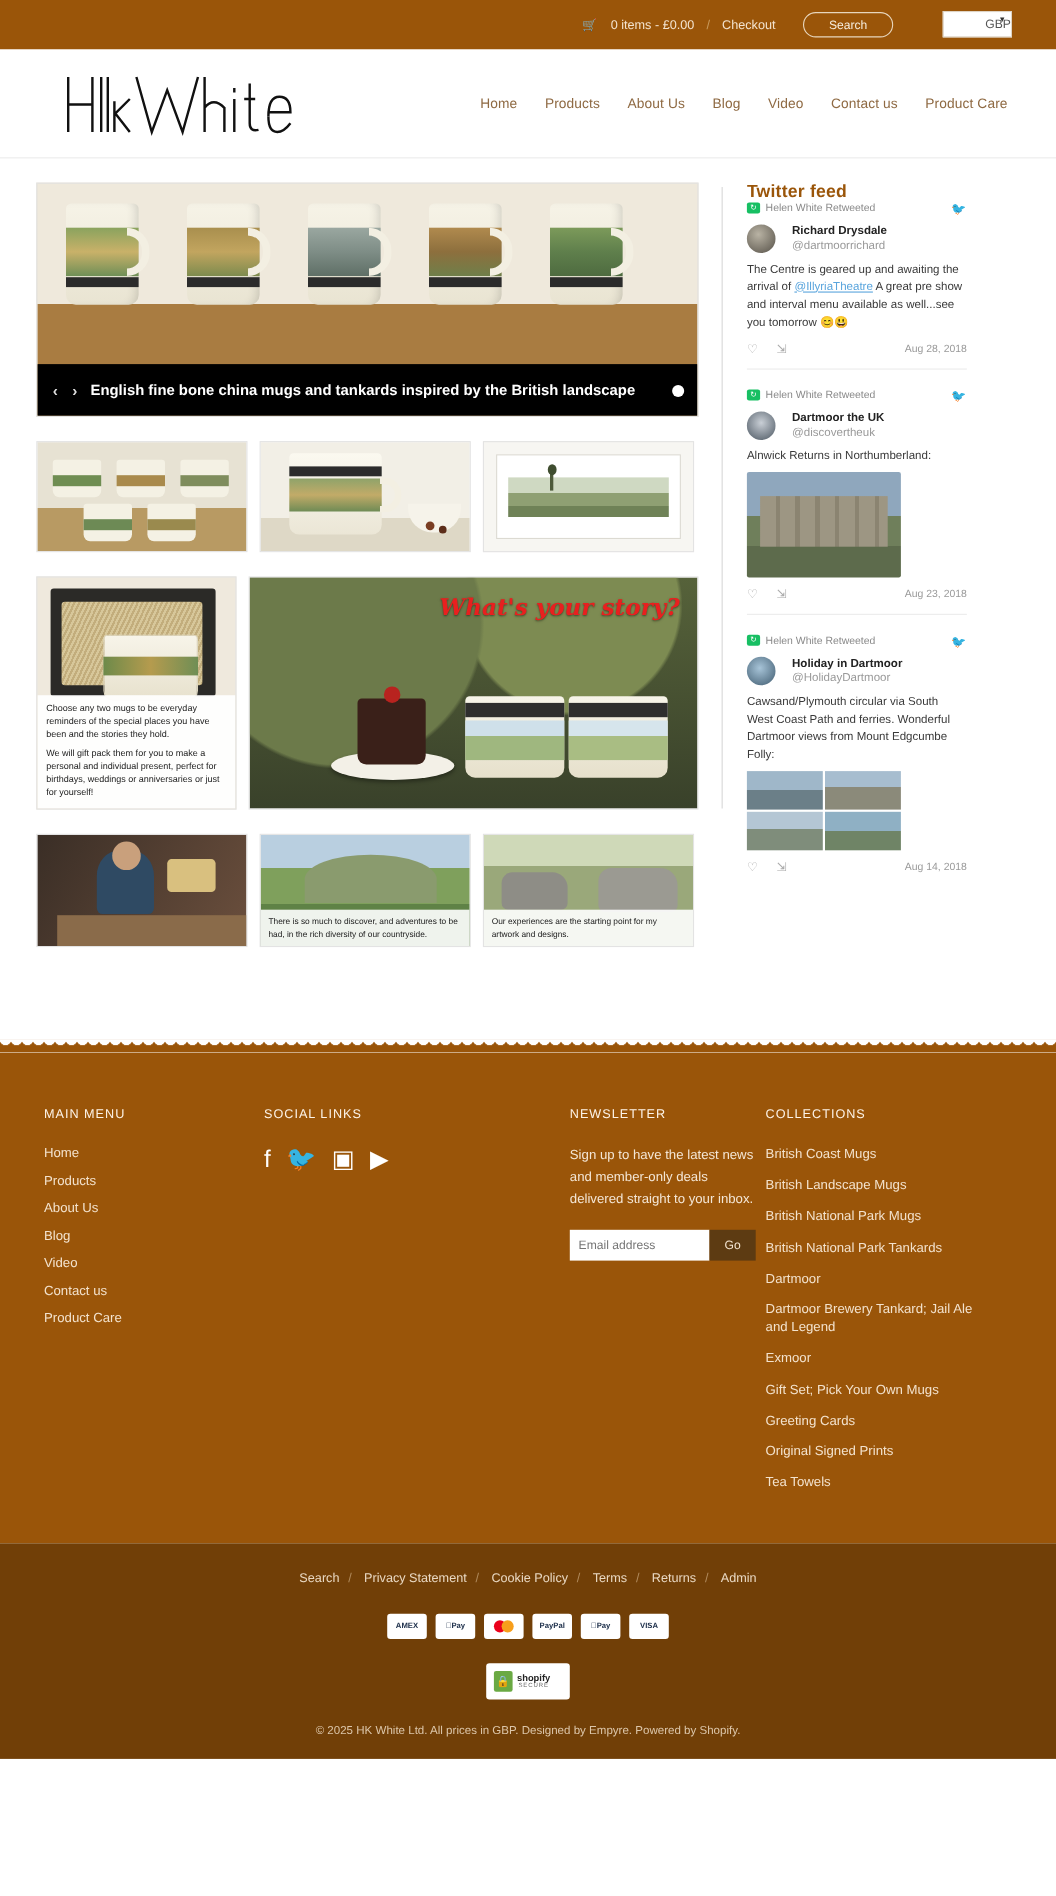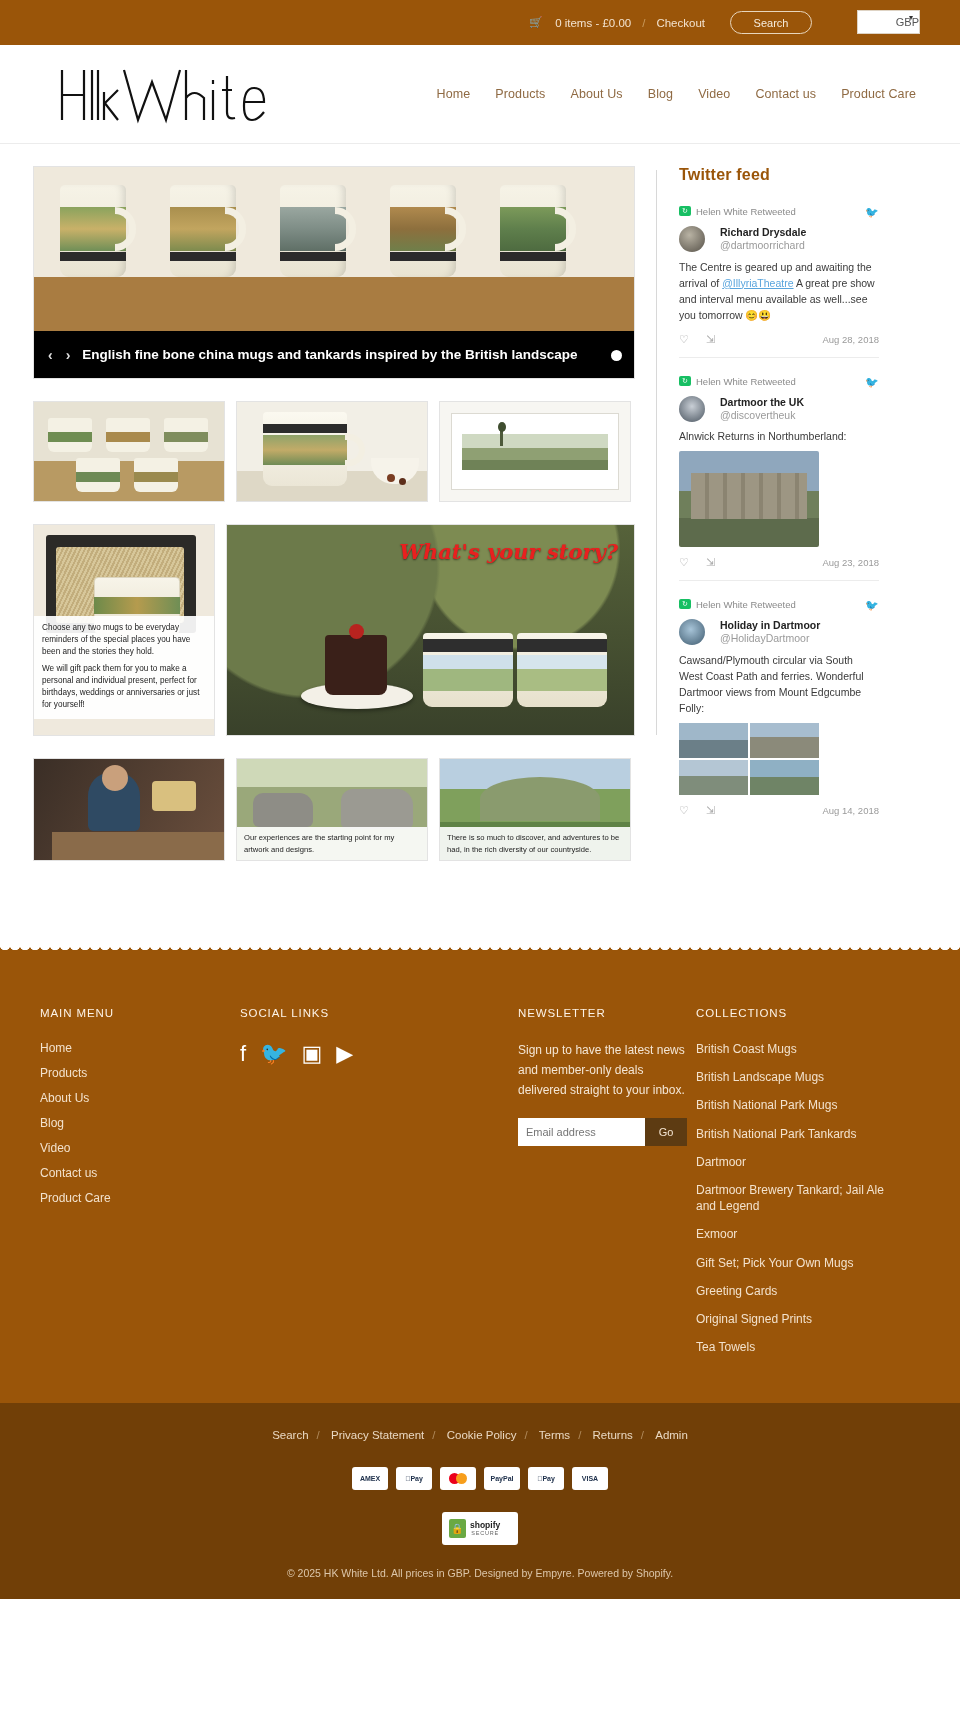"Twitter feed" .tw-title { margin-bottom: 22px -> none }
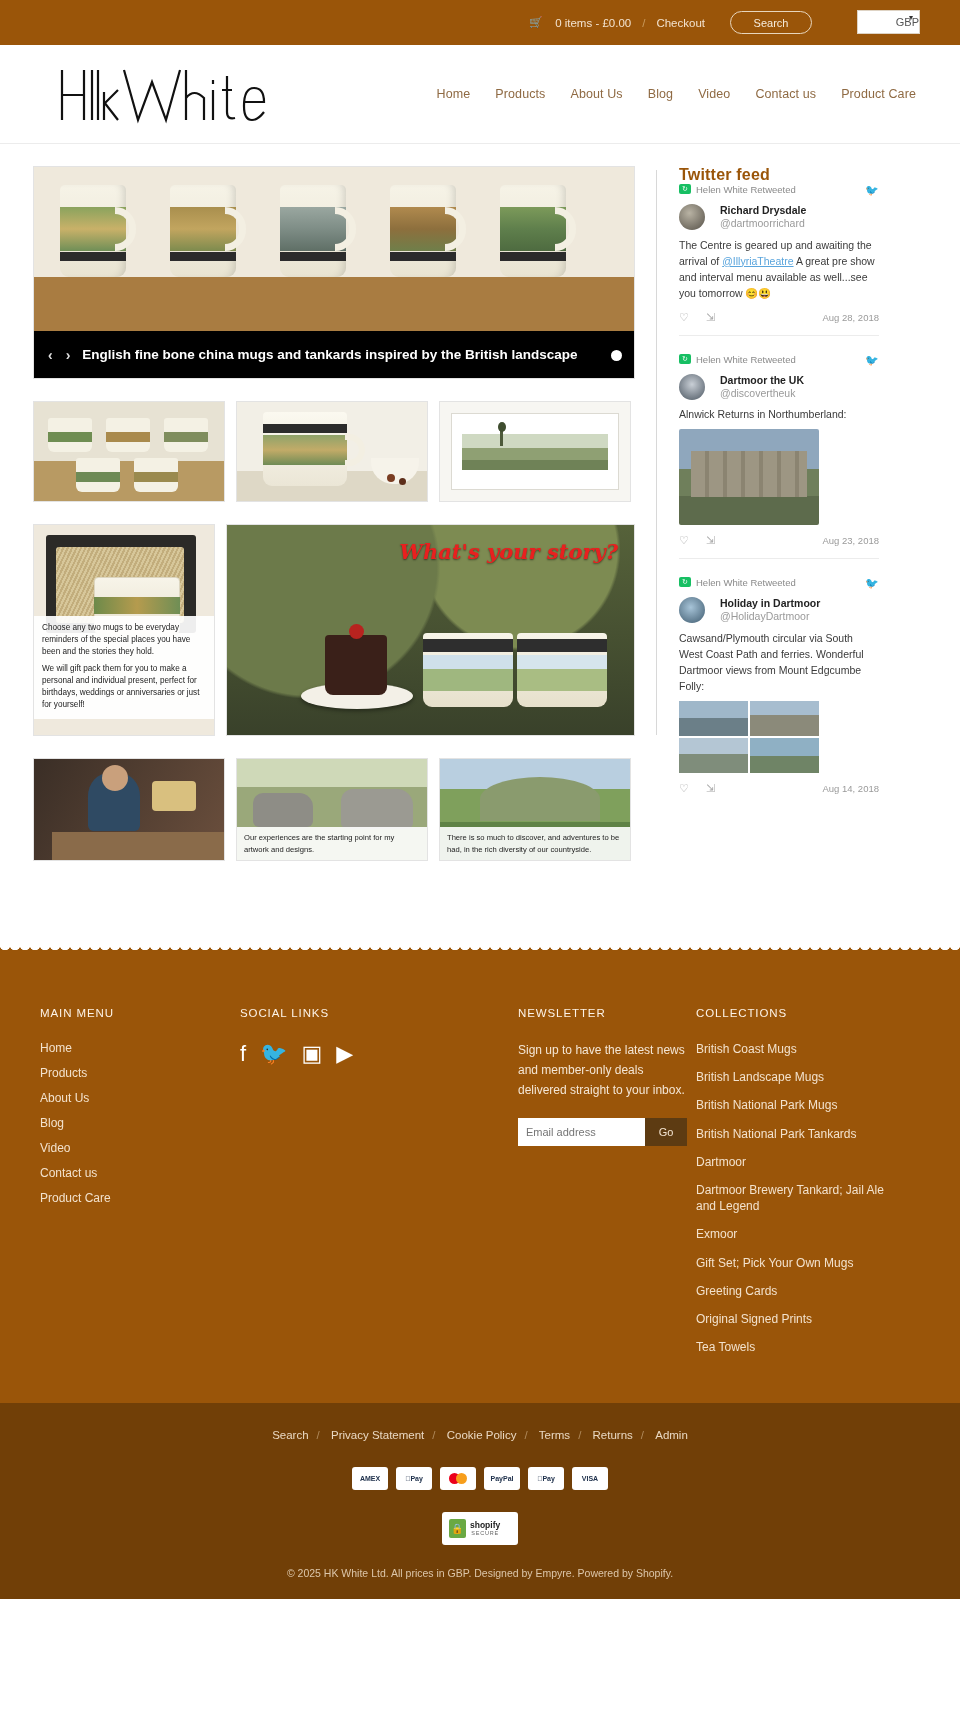"Choose any two mugs to" .promo-text { bottom: 16px -> 0 }
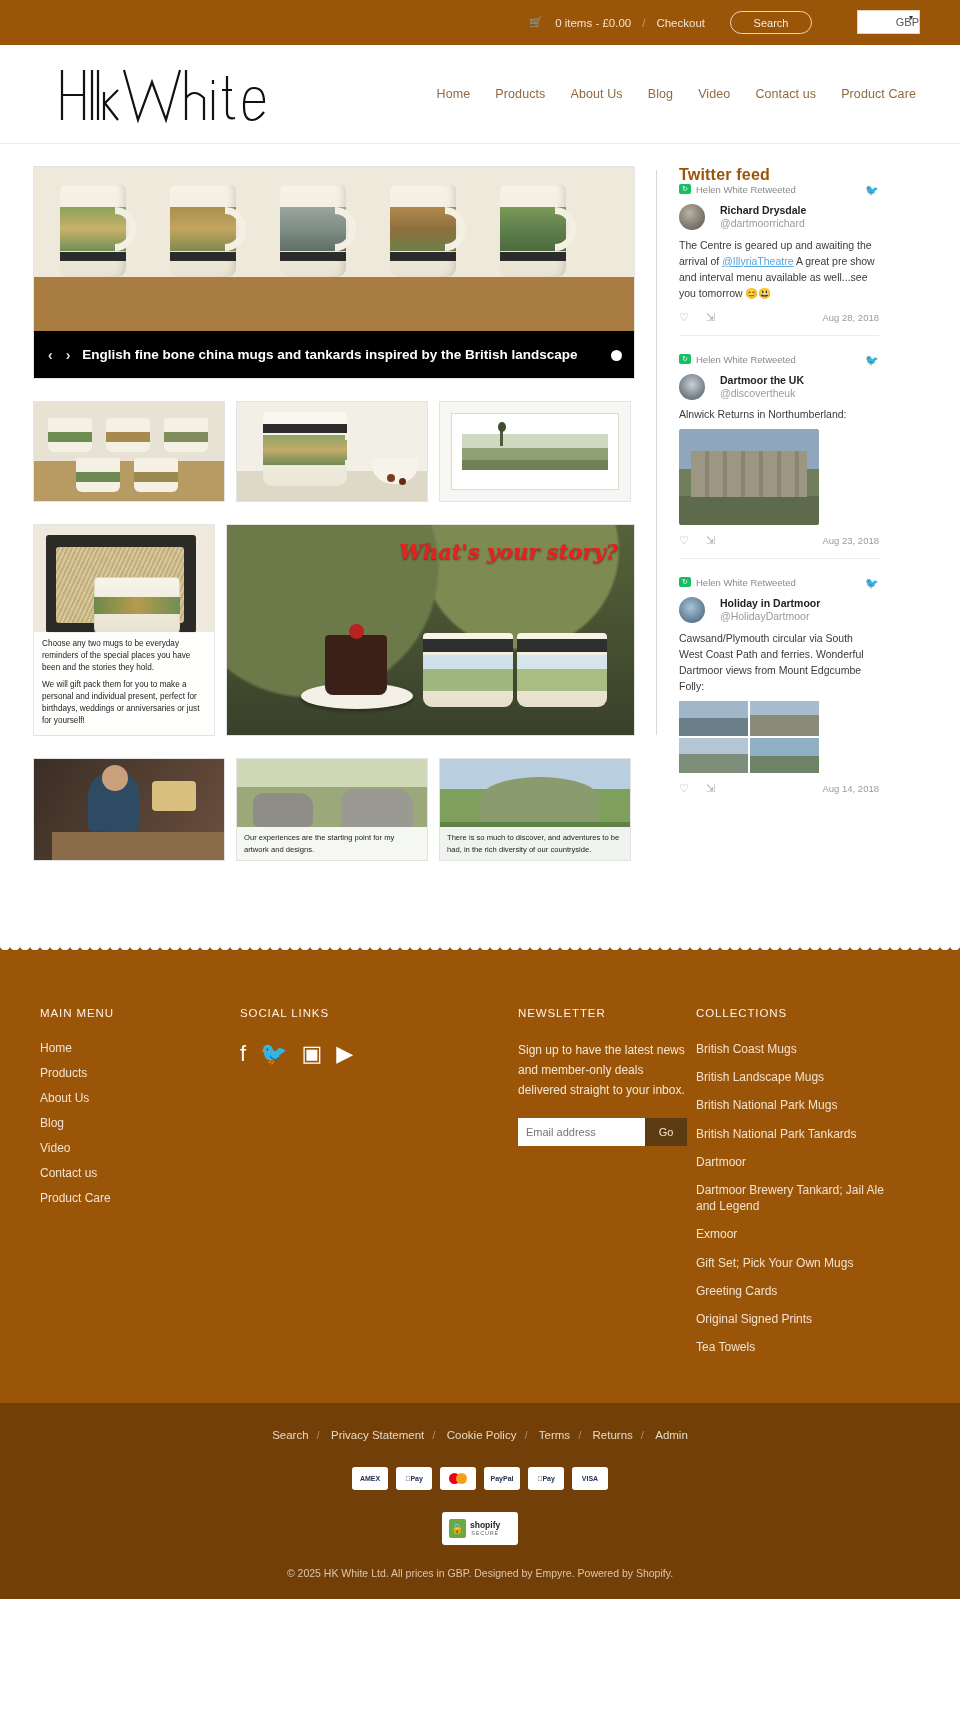"Our experiences are the starting" div.tile2 { order: before "There is so much to" -> after "There is so much to" }
